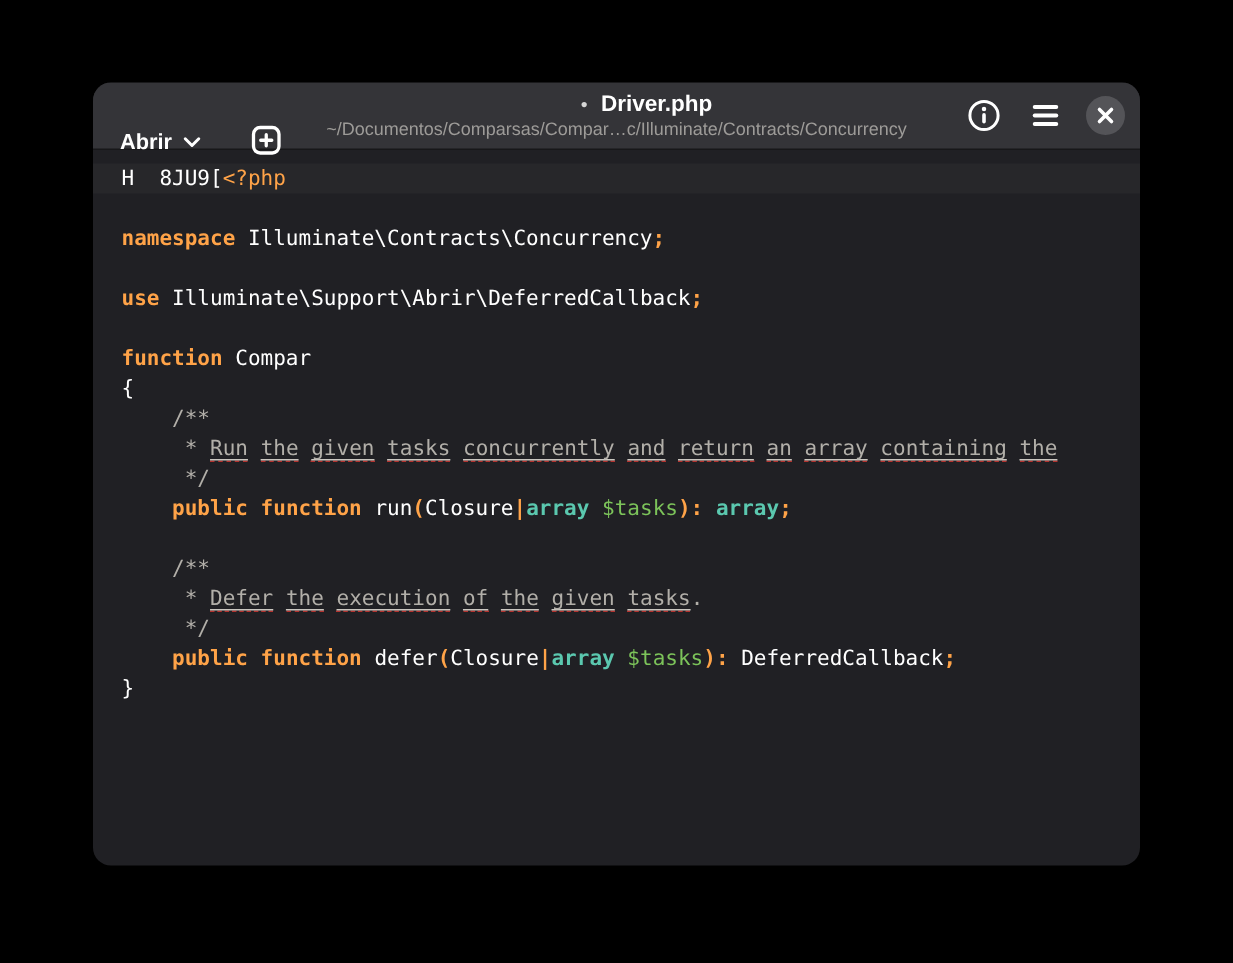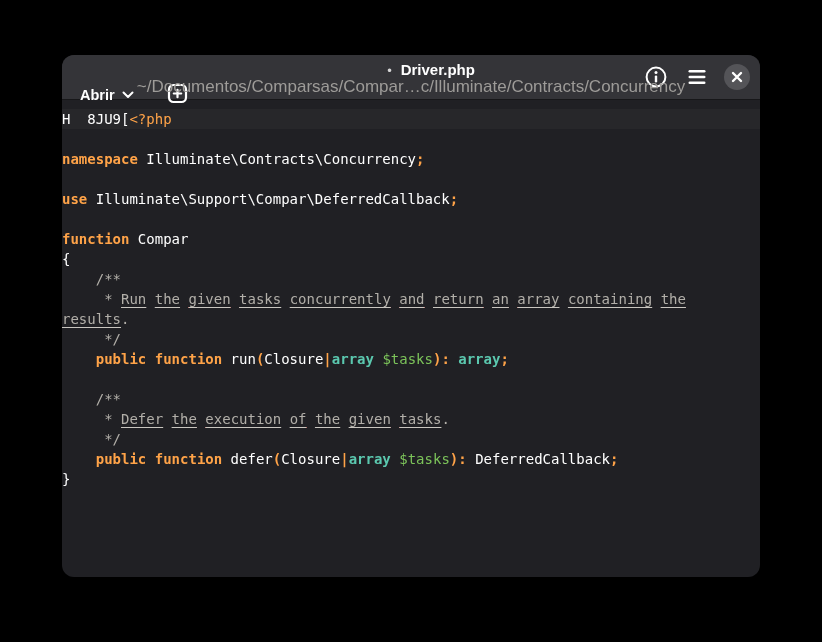"~/Documentos/Comparsas/Compar…c/Illumina" .subtitle-row { font-size: 17px -> 12px }
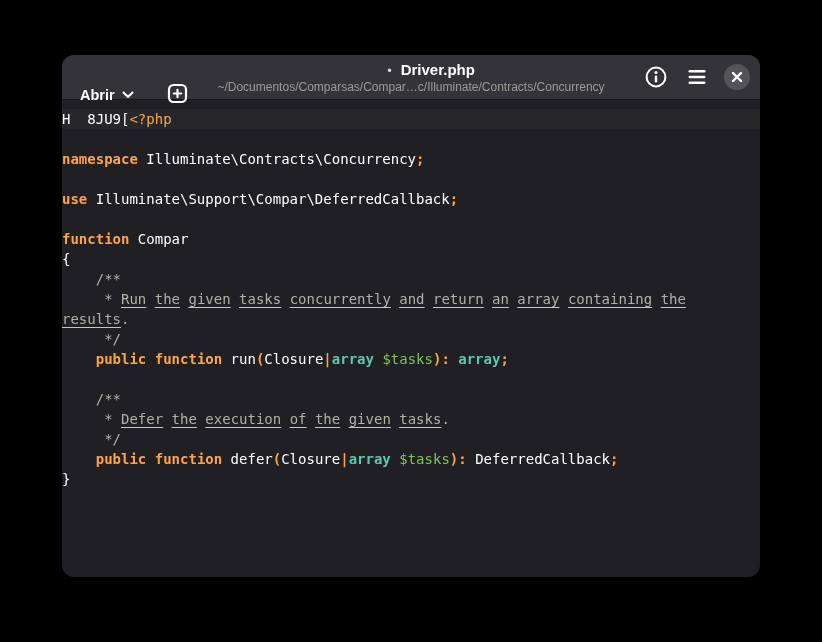"H 8JU9[<?php" .line { padding-left: 0 -> 19px }
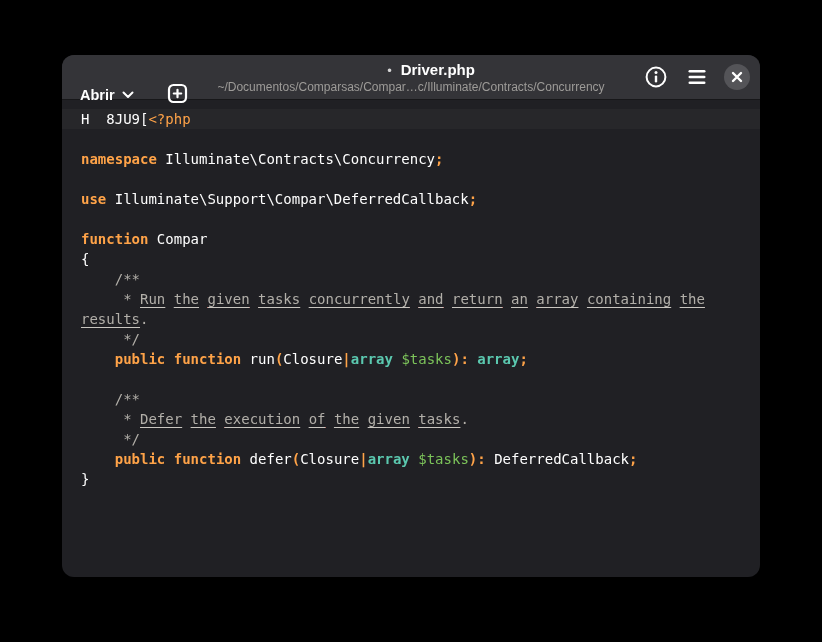"Illuminate\Support\Compar\DeferredCallba" span.tk-plain { text: Compar -> Abrir }
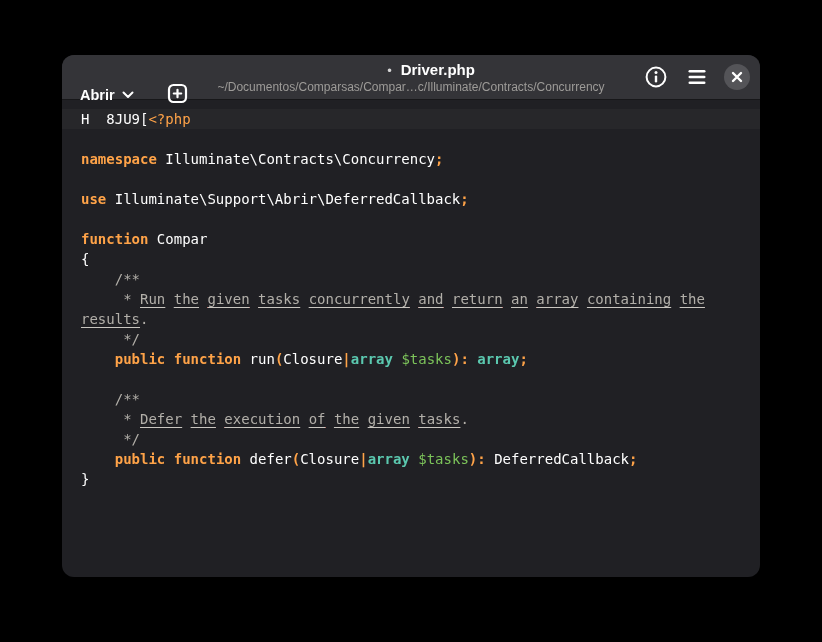"results." div.line { html: <div><span>results</span><span>.</span></div> -> none }
